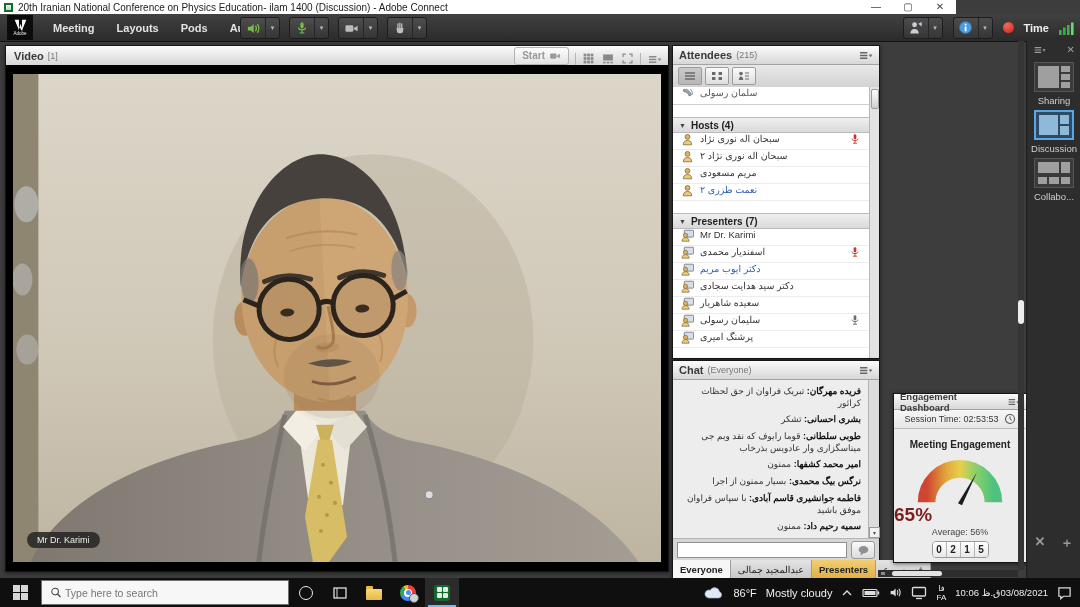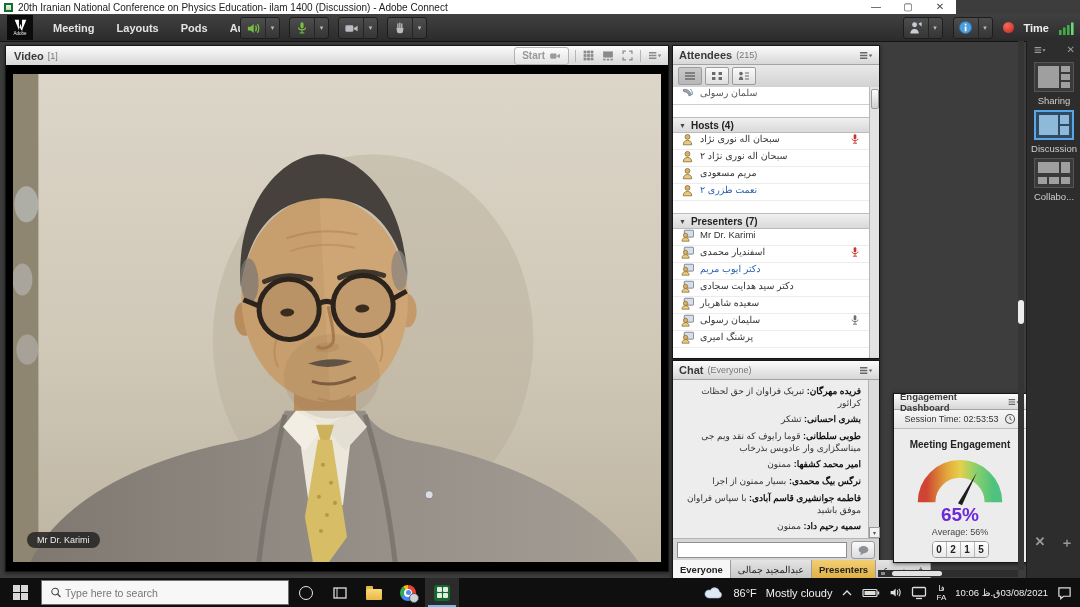"Start" .vh-right { align-items: center -> flex-end }
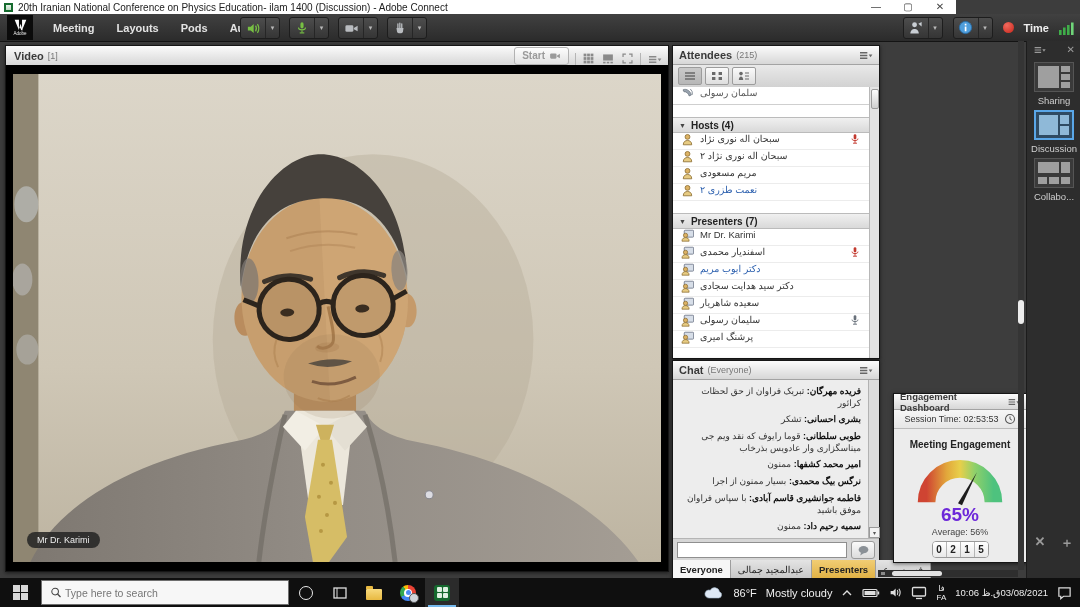"65%" .engpct { color: #6d28d9 -> #7f1d1d; text-align: center -> none }
